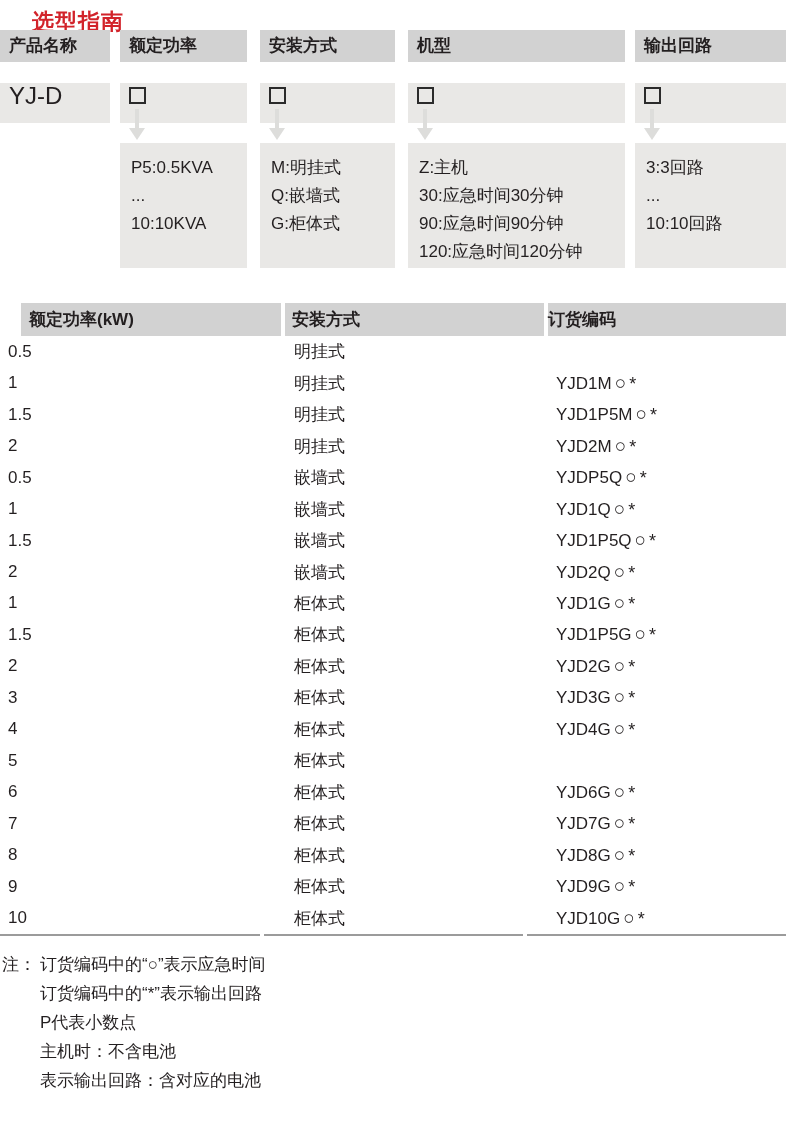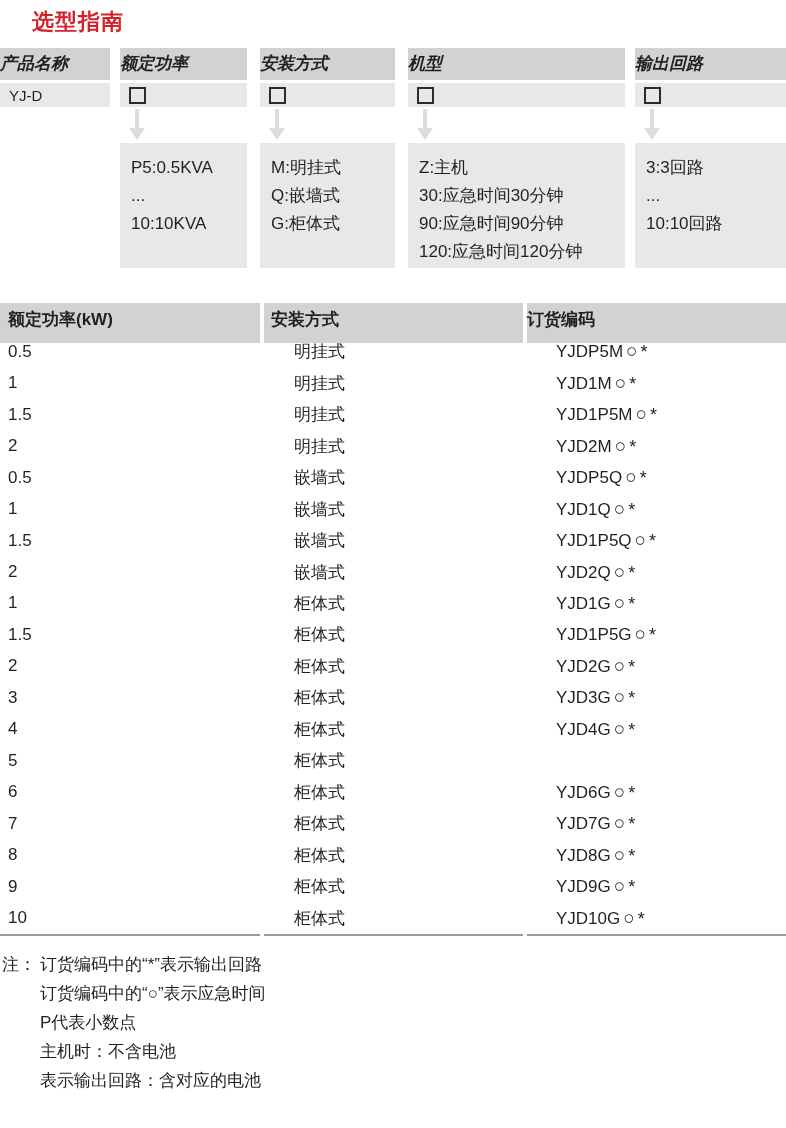"产品名称" .hcell { font-style: italic -> none; padding-left: none -> 9px; top: 48px -> 30px }
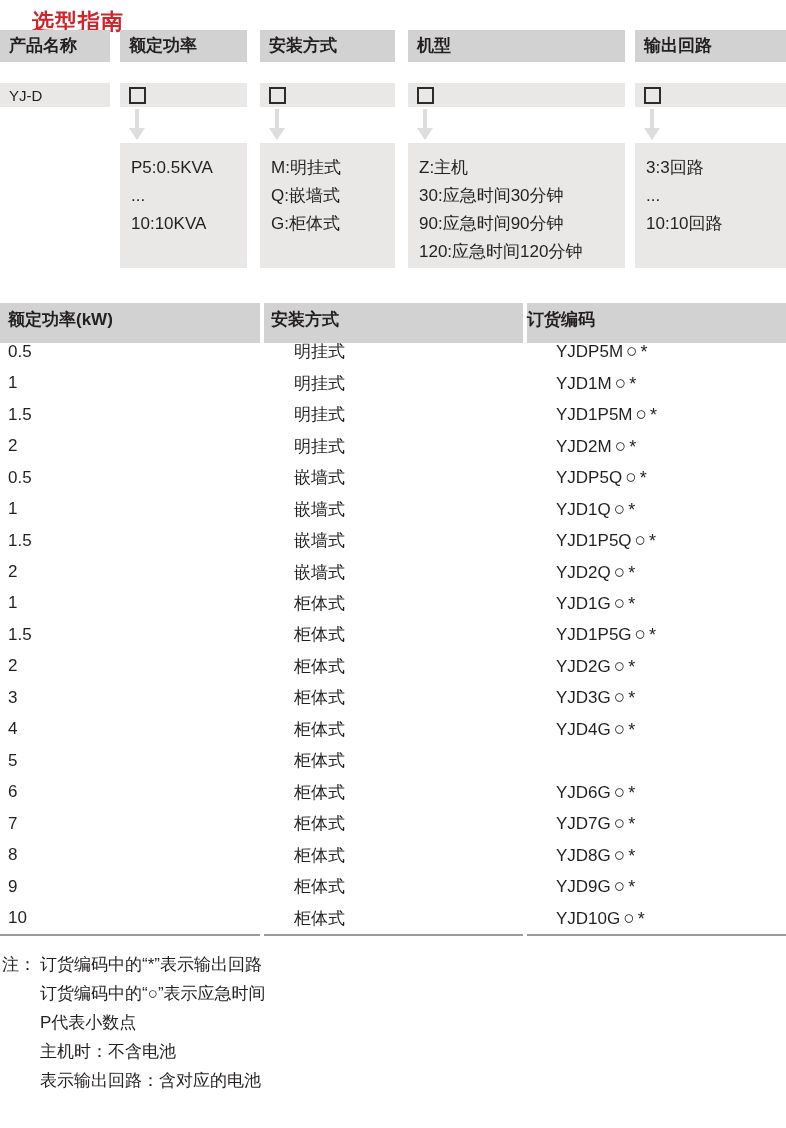"YJ-D" .vcell { font-size: 15px -> 24px; height: 24px -> 40px }
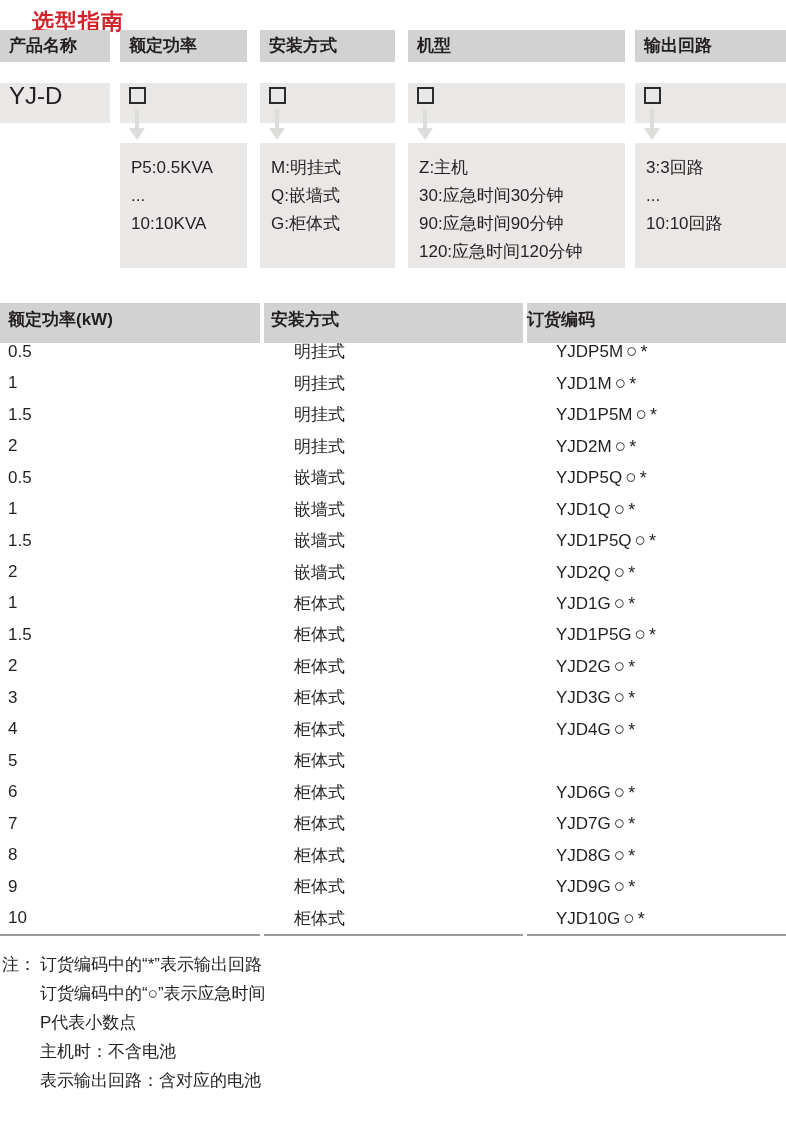"额定功率(kW)" .th { height: 40px -> 33px; margin-left: none -> 21px }
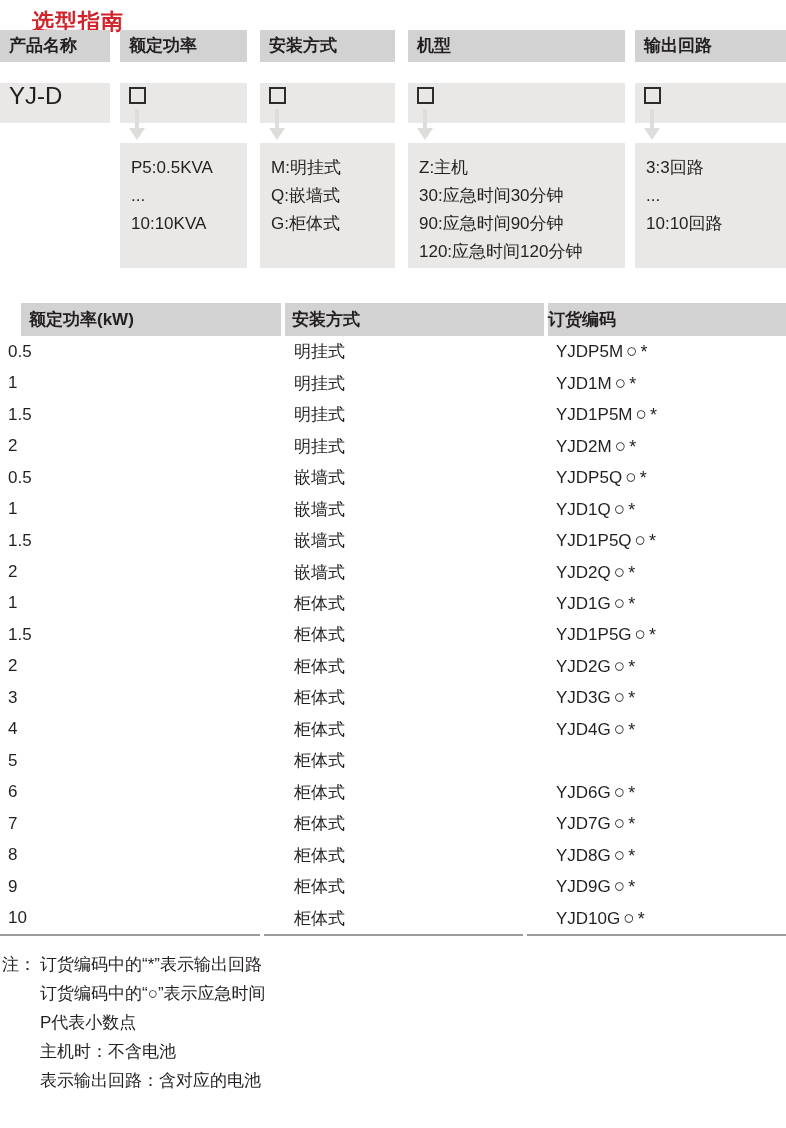"YJDP5M ○ *" div.td2 { html: <div><span>YJDP5M</span><span>○</span><span>*</span></div> -> none }
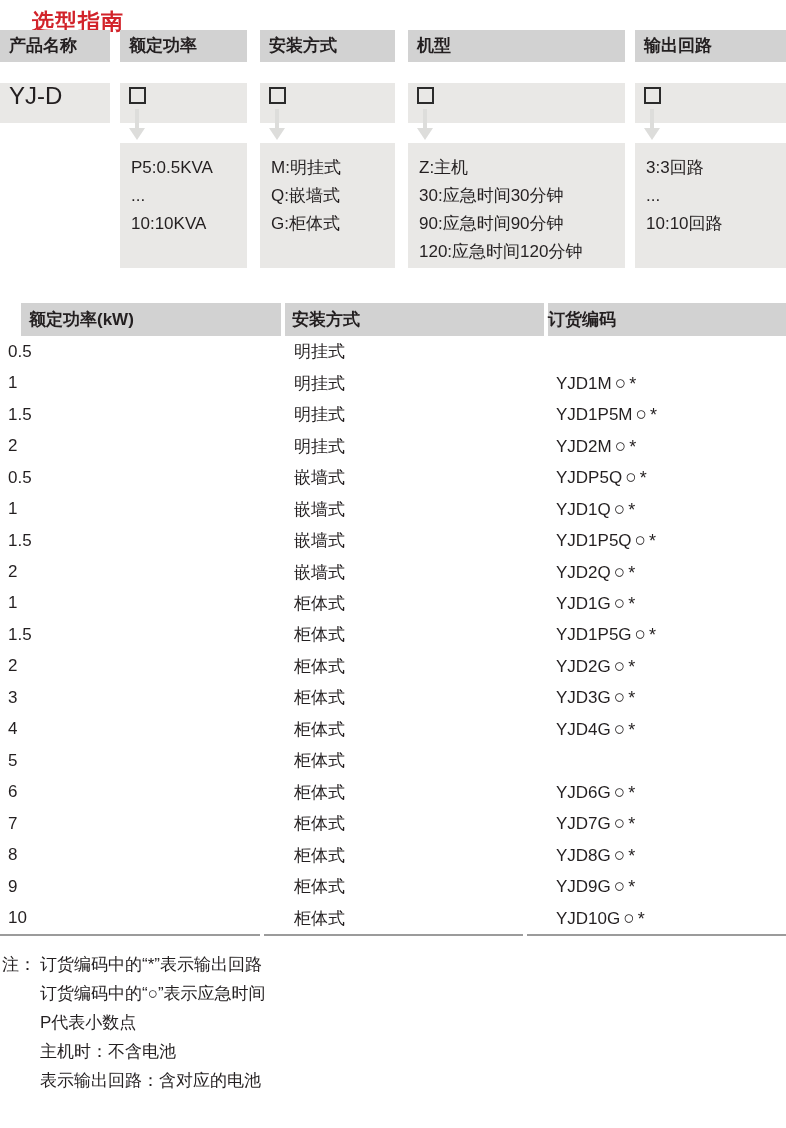"订货编码中的“*”表示输出回路" div.note-line { order: before "订货编码中的“○”表示应急时间" -> after "订货编码中的“○”表示应急时间" }
